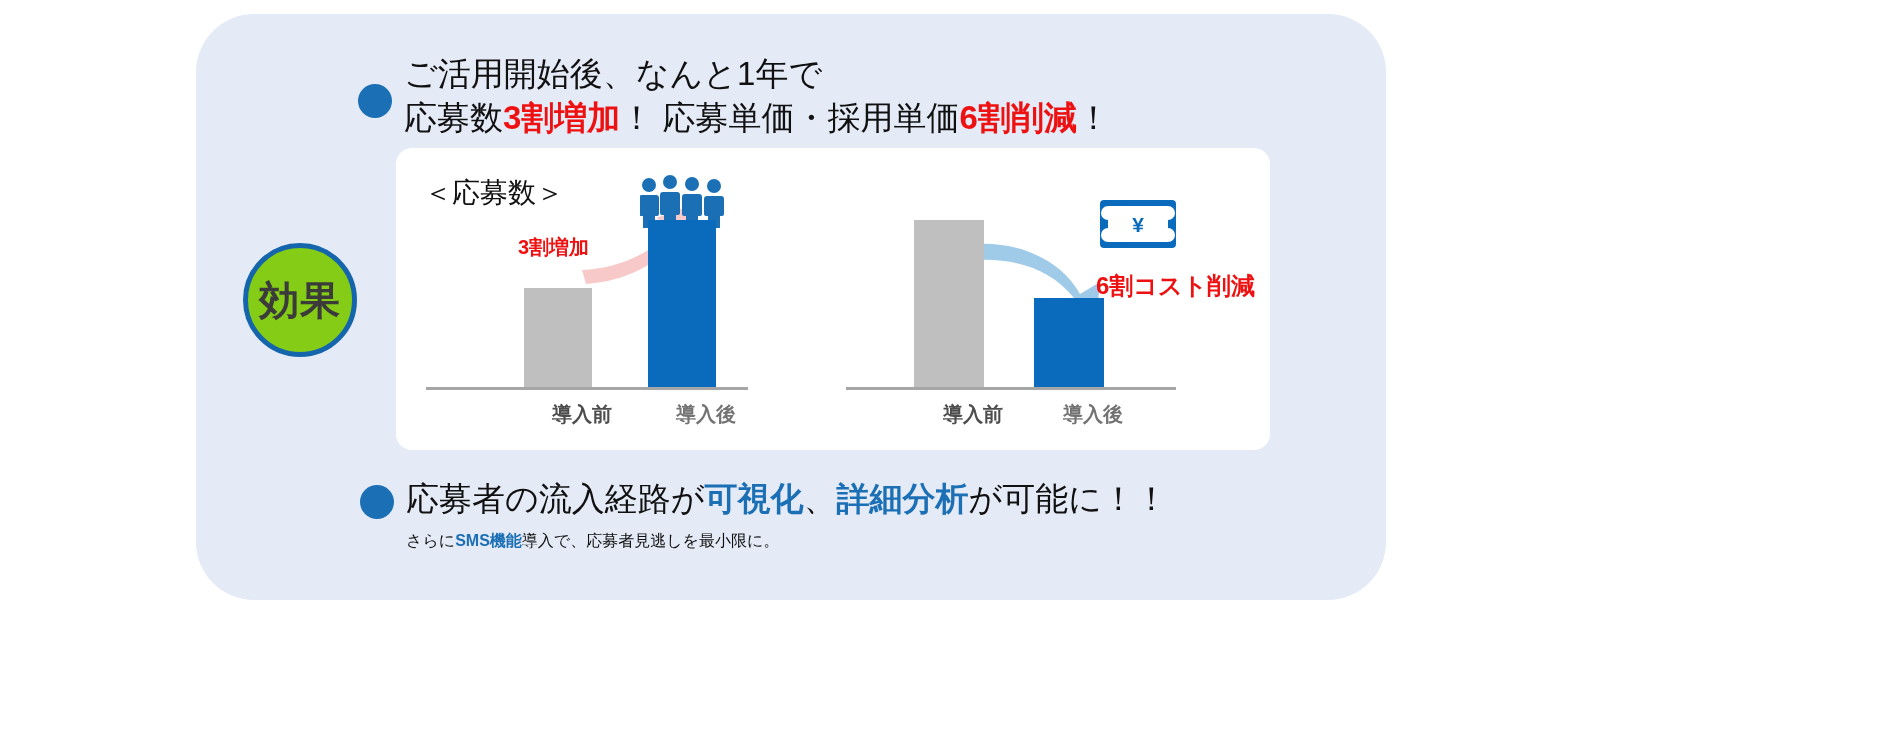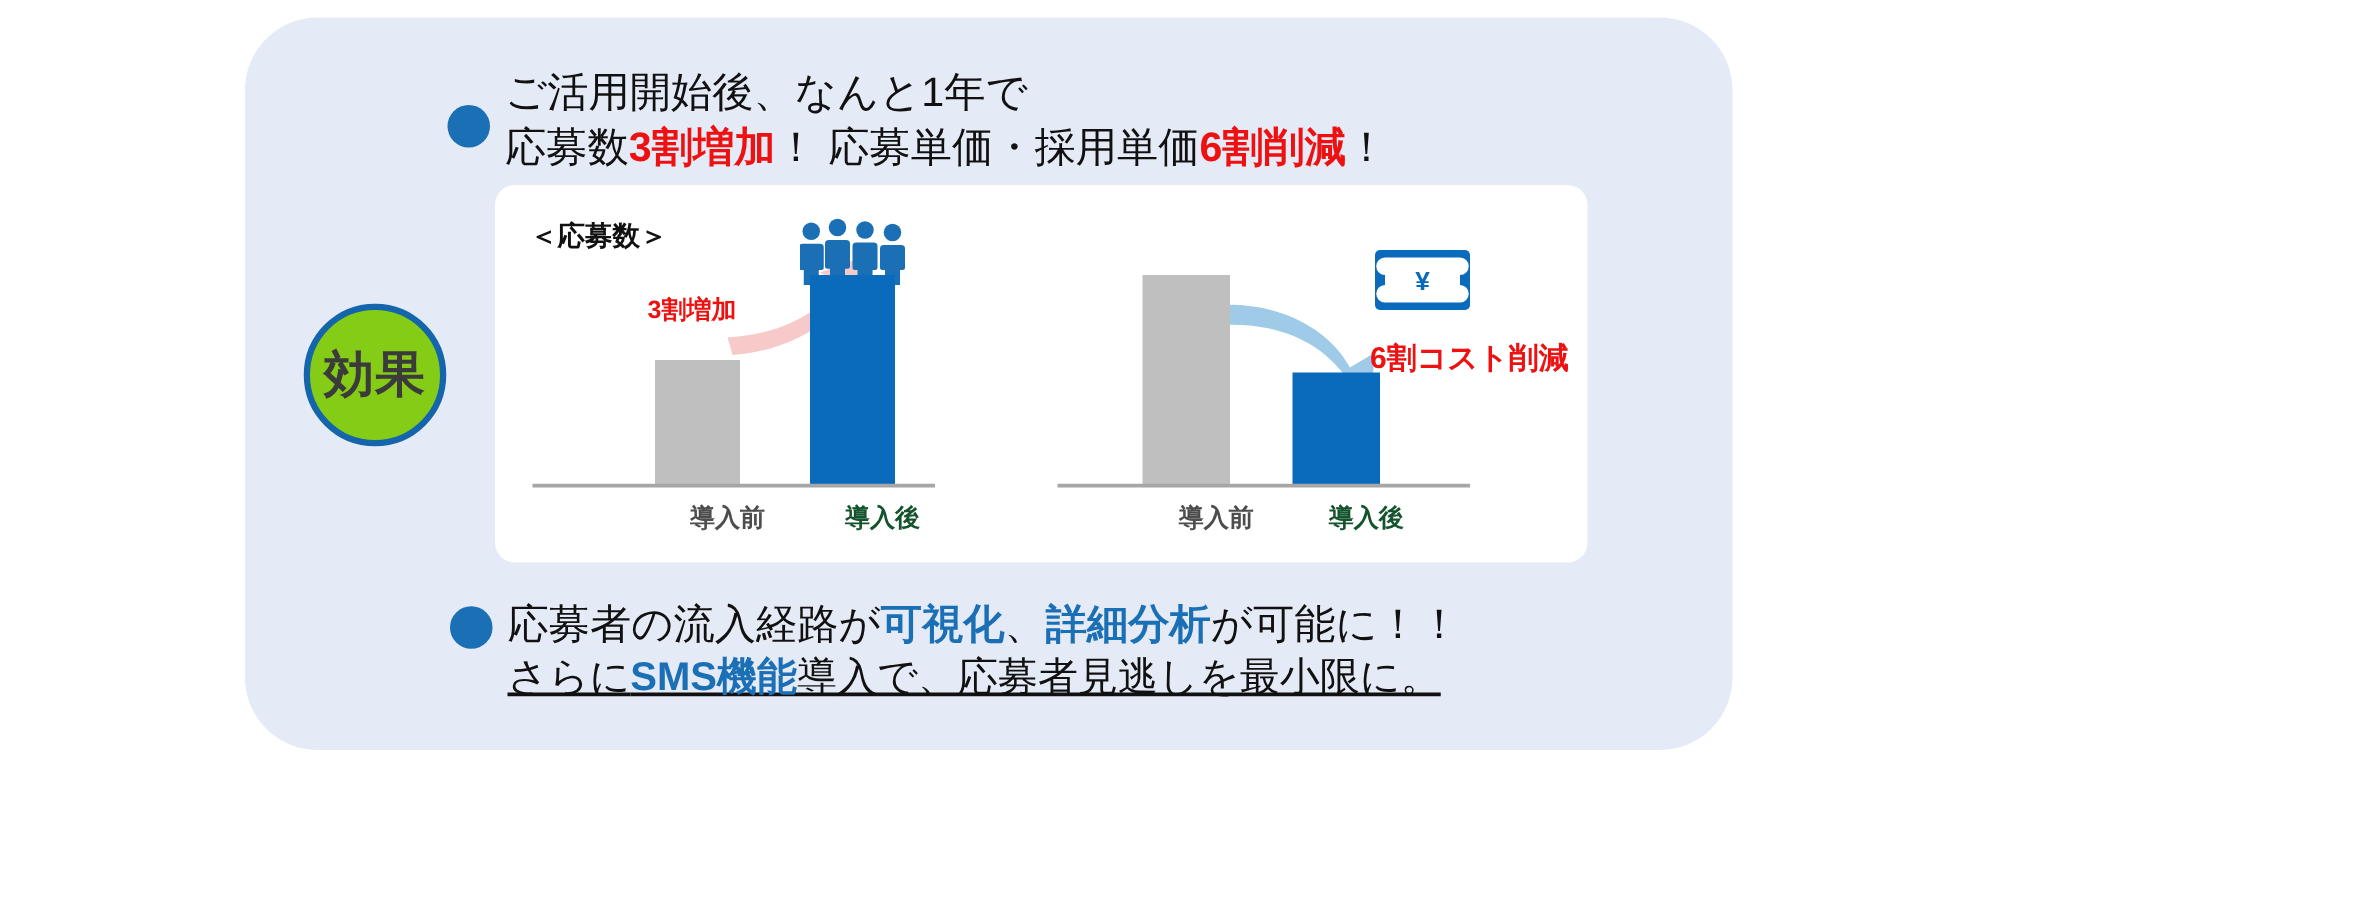"＜応募数＞" .chart-title { font-size: 22px -> 28px; font-weight: bold -> normal }
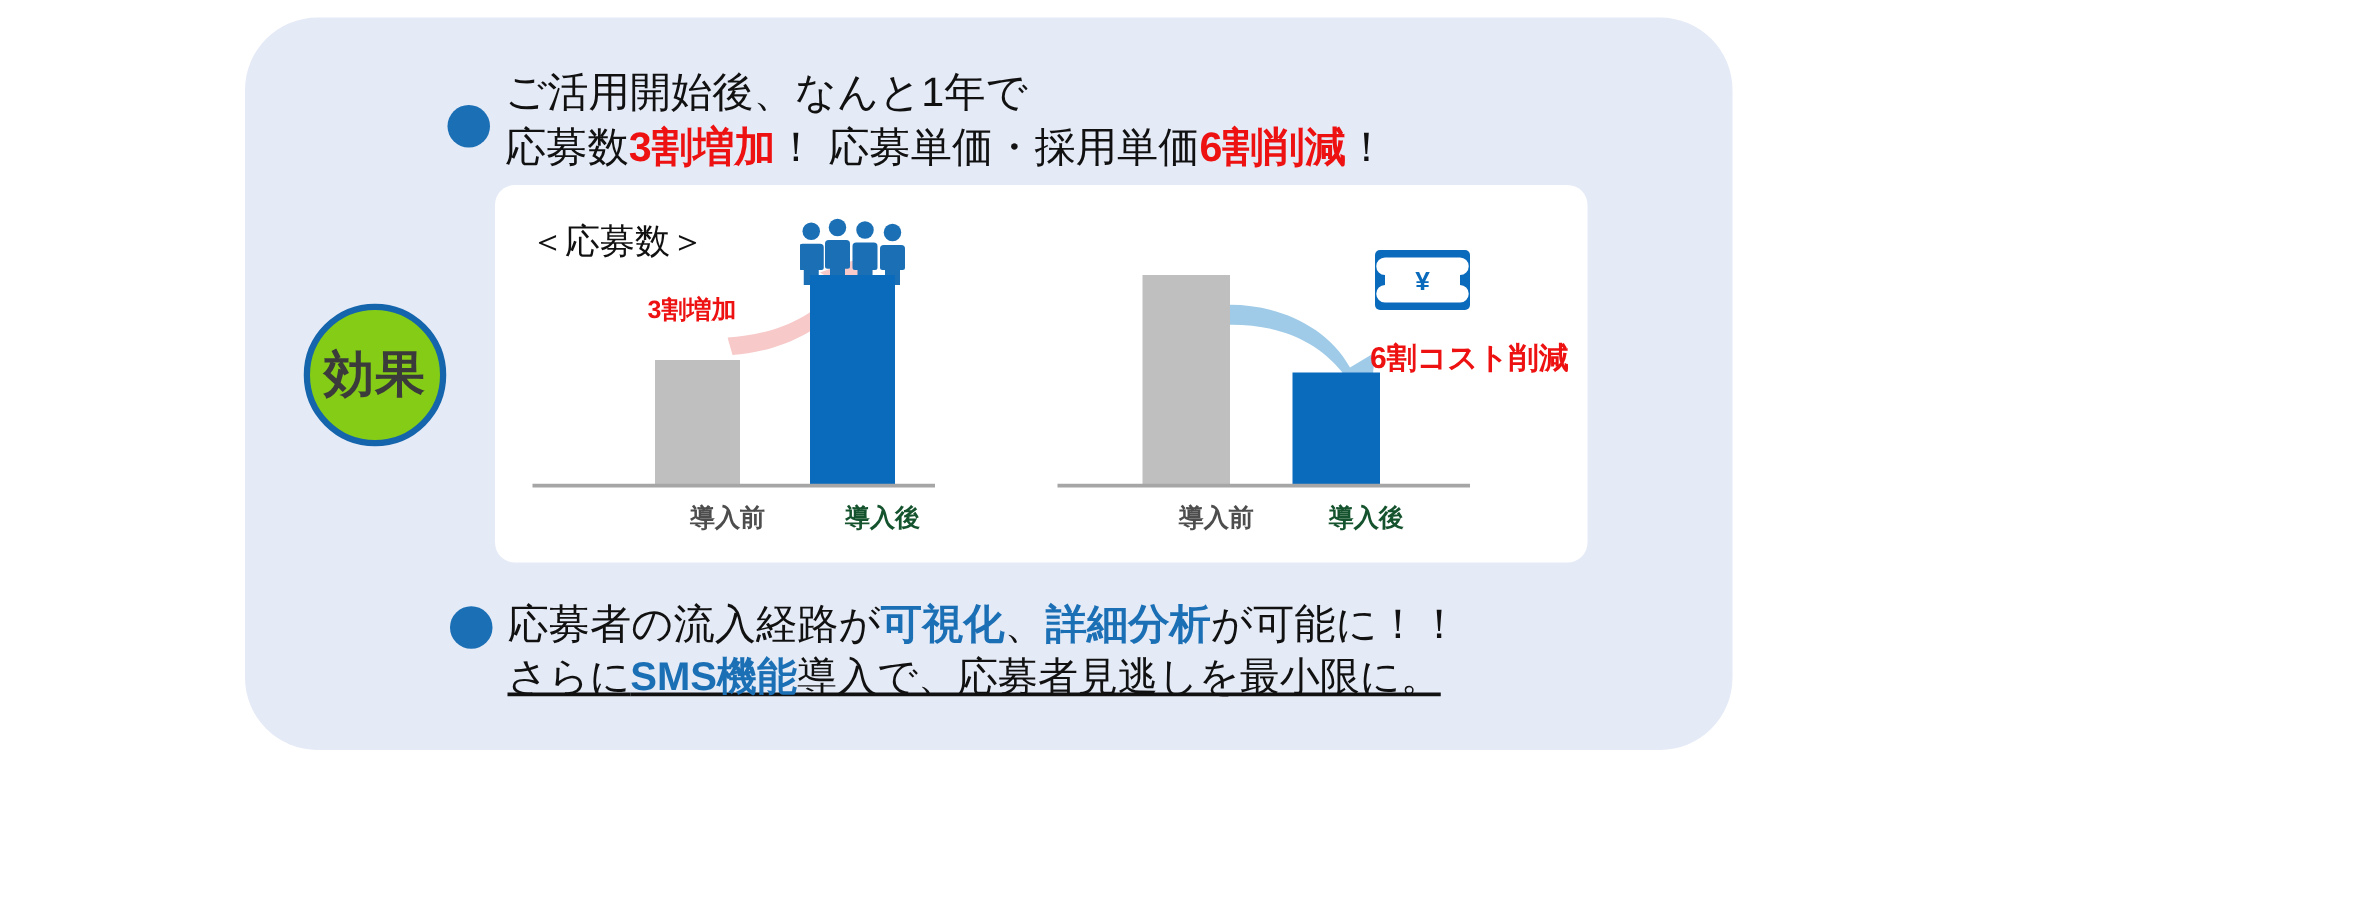"導入後" .bar-label.blue-lab { color: #14532d -> #737373 }
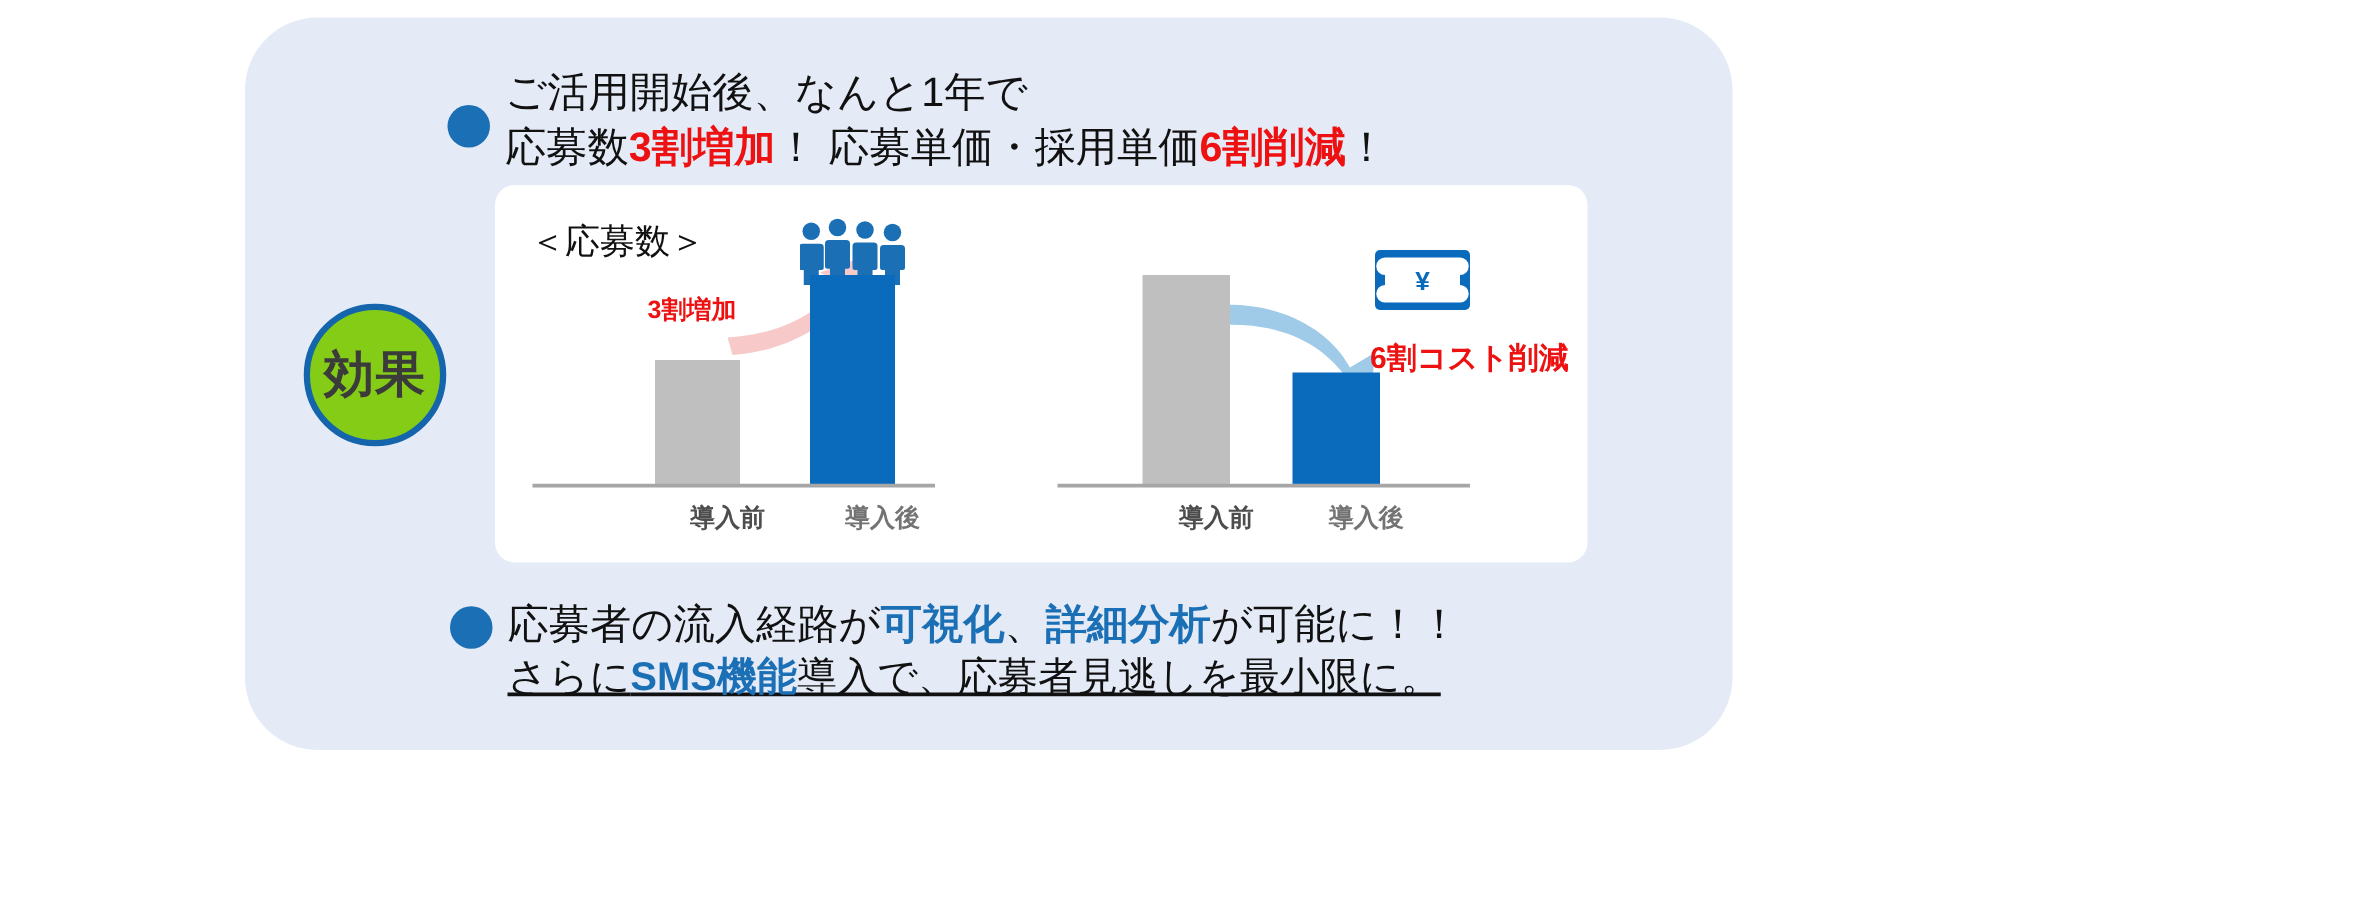"さらにSMS機能導入で、応募者見逃しを最小限に。" .bottom-sub { font-size: 32px -> 16px; text-decoration: underline -> none }
